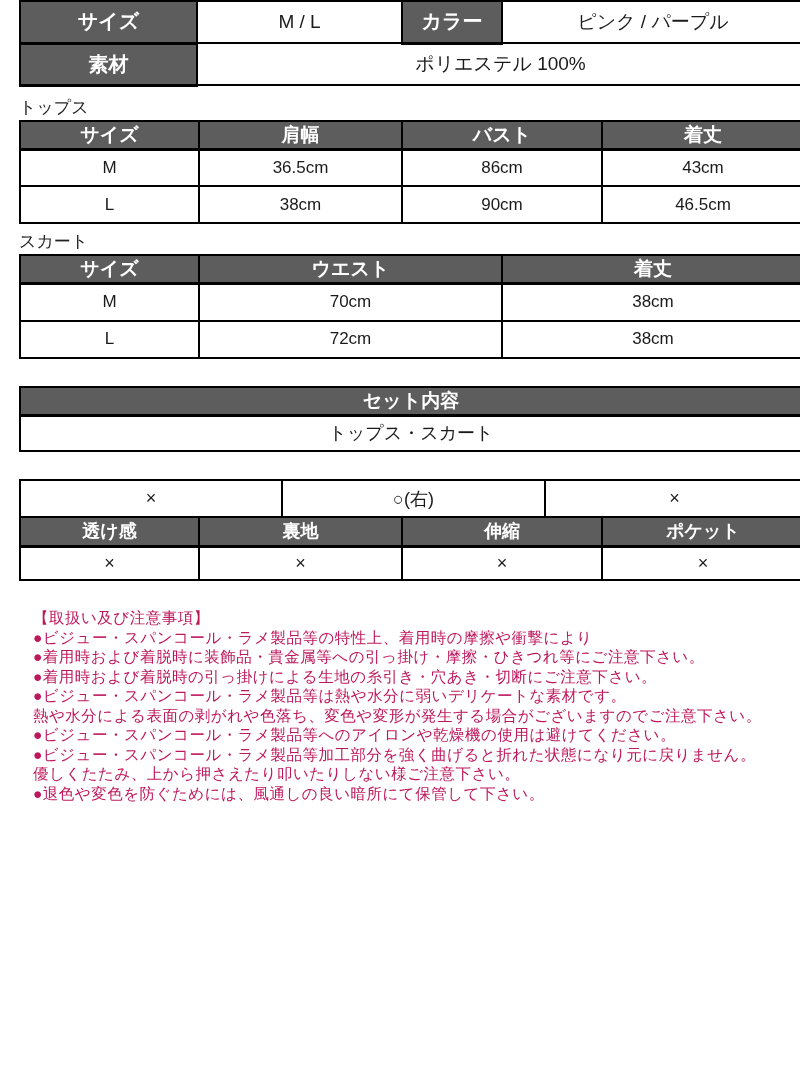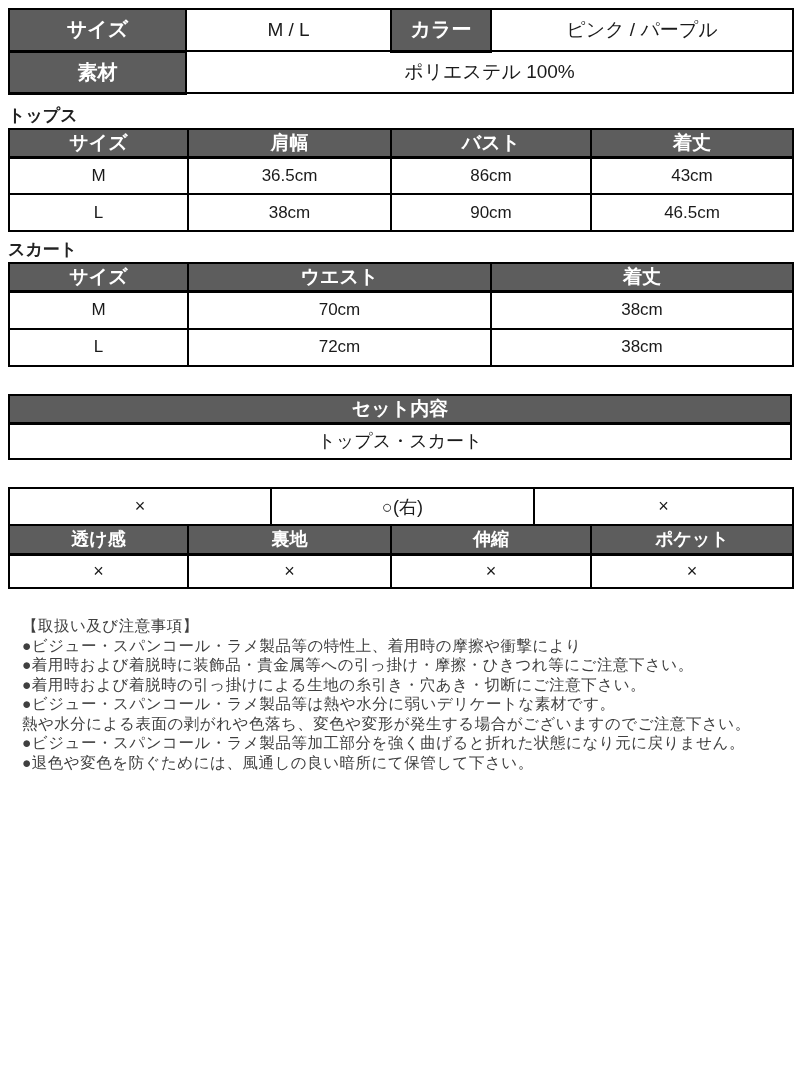"サイズ" .page { margin-left: none -> 19px; padding: 8px -> none }
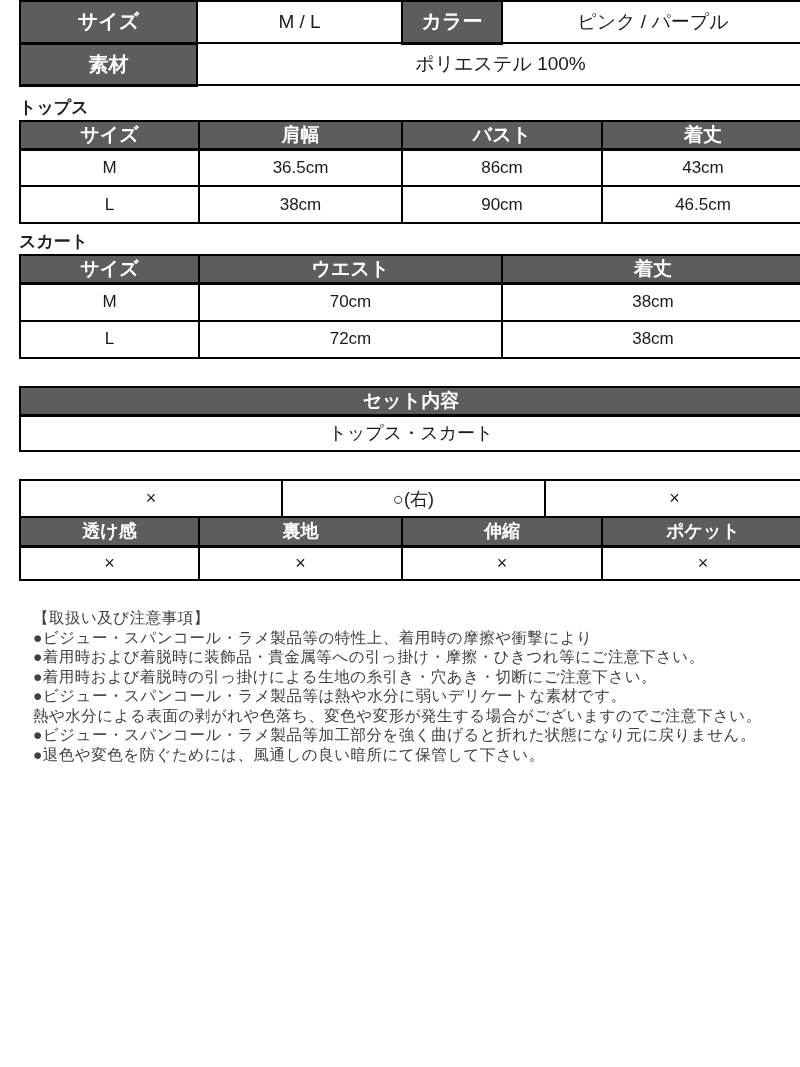"トップス" .section-label { font-weight: bold -> none }
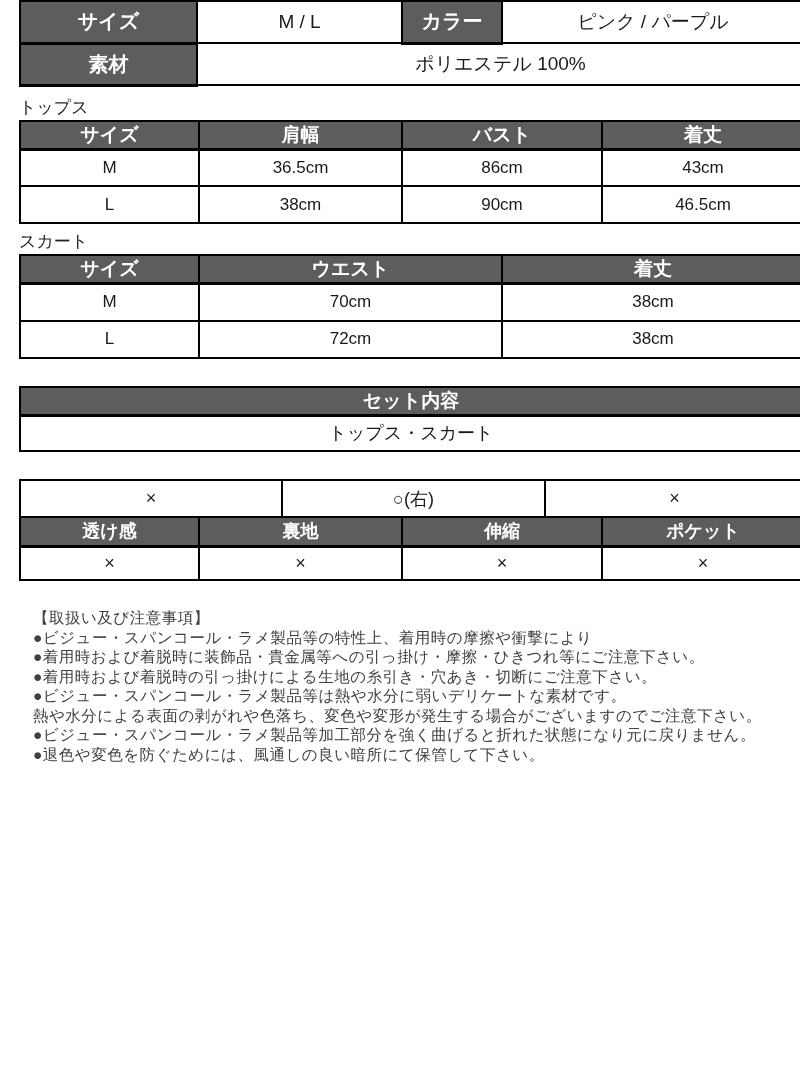"【取扱い及び注意事項】" .notes { color: #404040 -> #be185d }
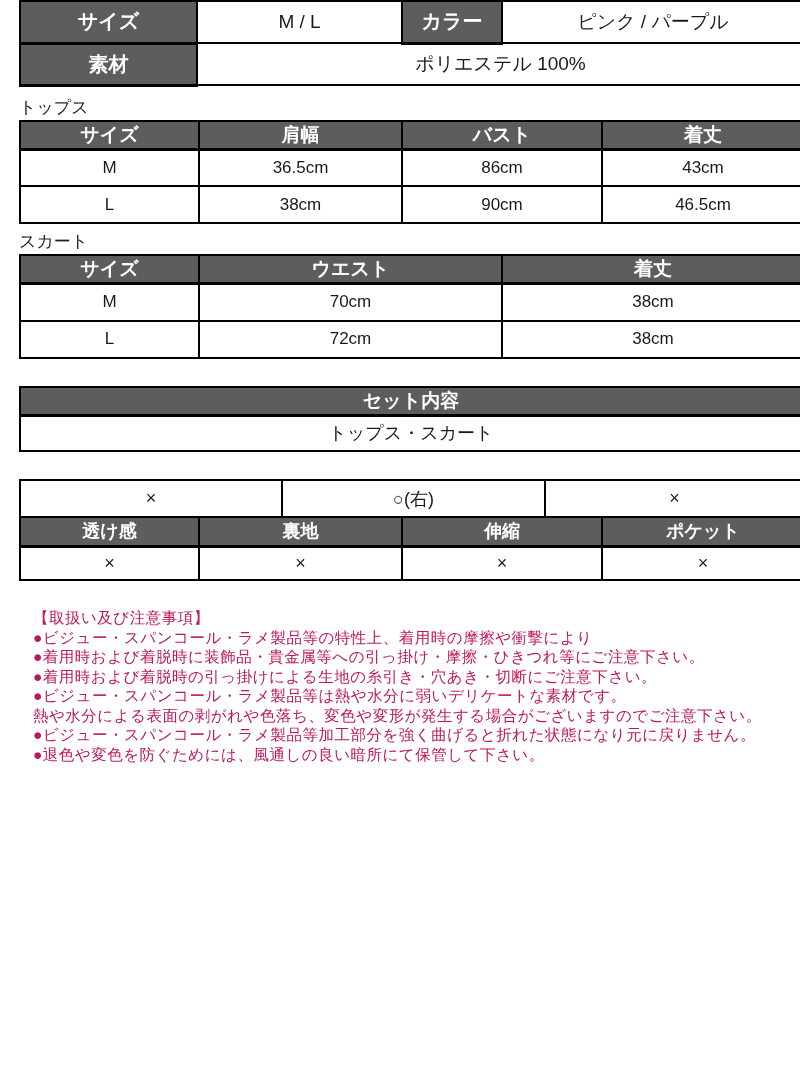"●ビジュー・スパンコール・ラメ製品等へのアイロンや乾燥機の使用は避けてください。" div.line { html: none -> <div>●ビジュー・スパンコール・ラメ製品等へのアイロンや乾燥機の使用は避けてください。</div> }
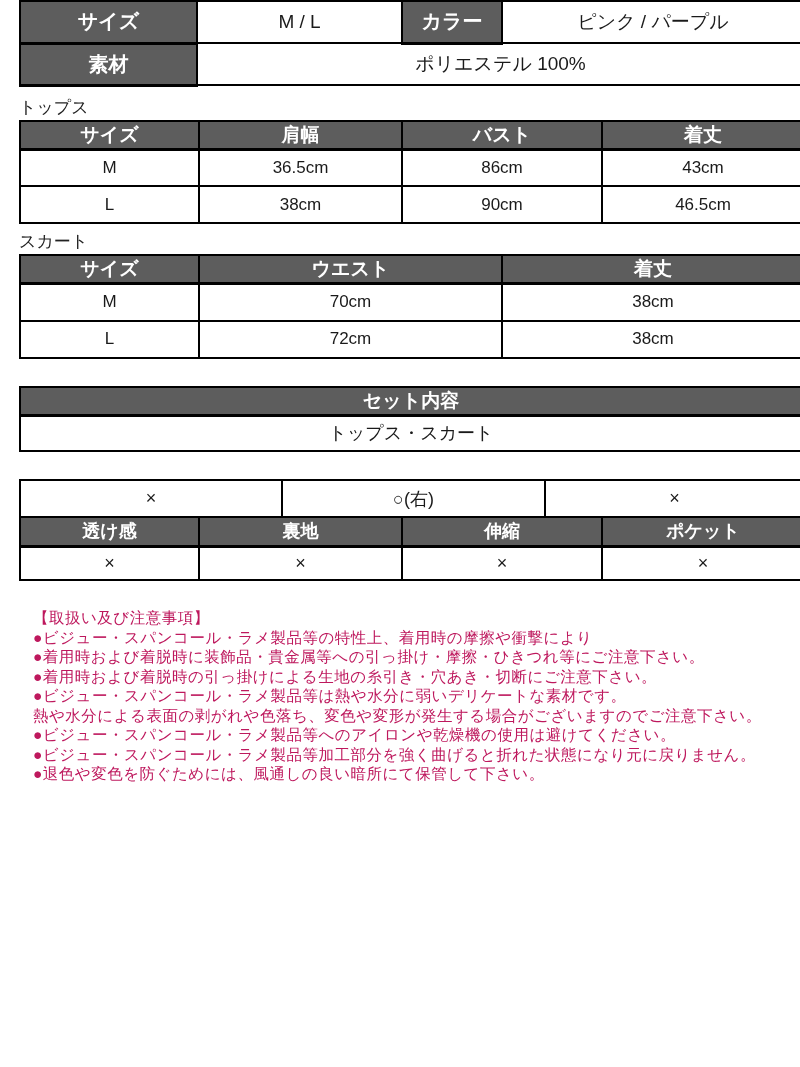"優しくたたみ、上から押さえたり叩いたりしない様ご注意下さい。" div.line { html: none -> <div>優しくたたみ、上から押さえたり叩いたりしない様ご注意下さい。</div> }
